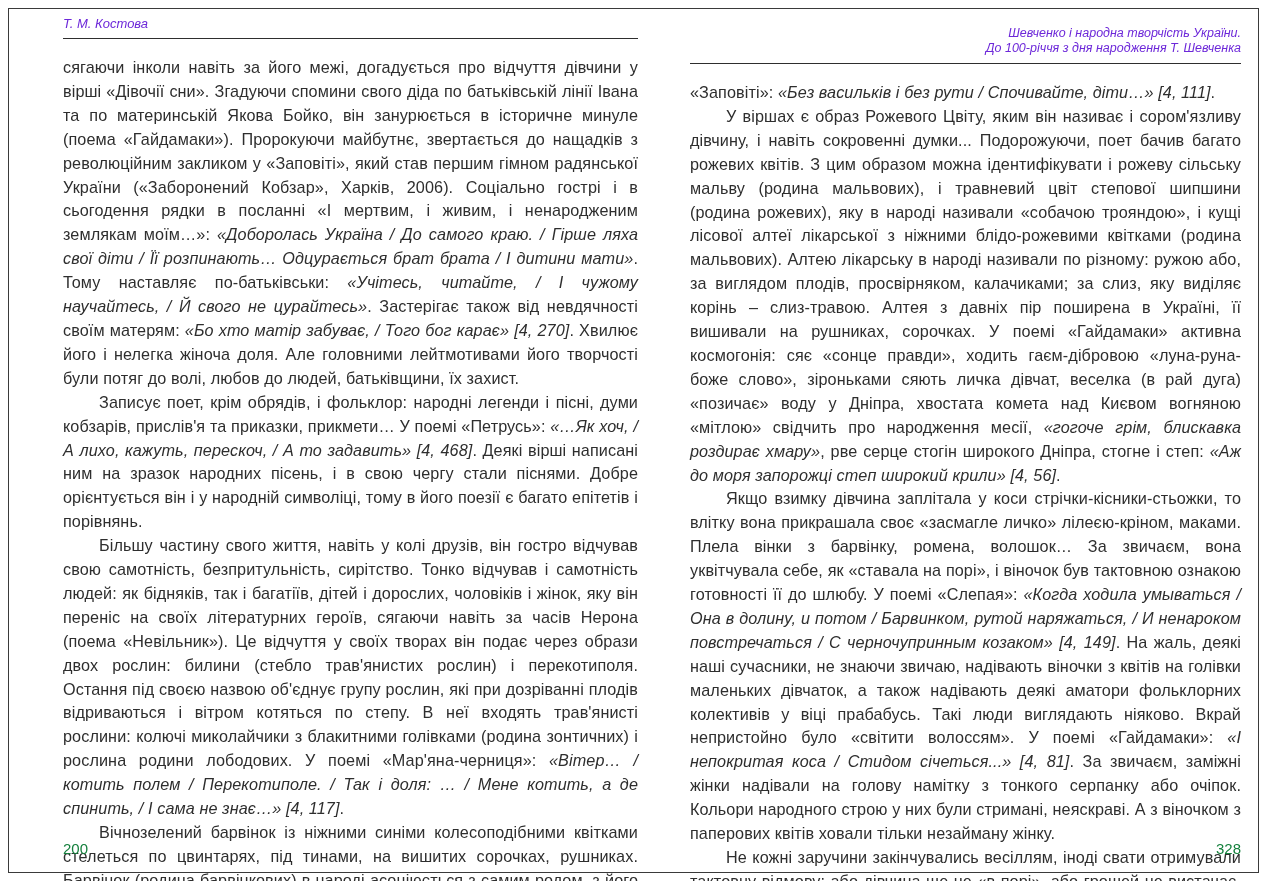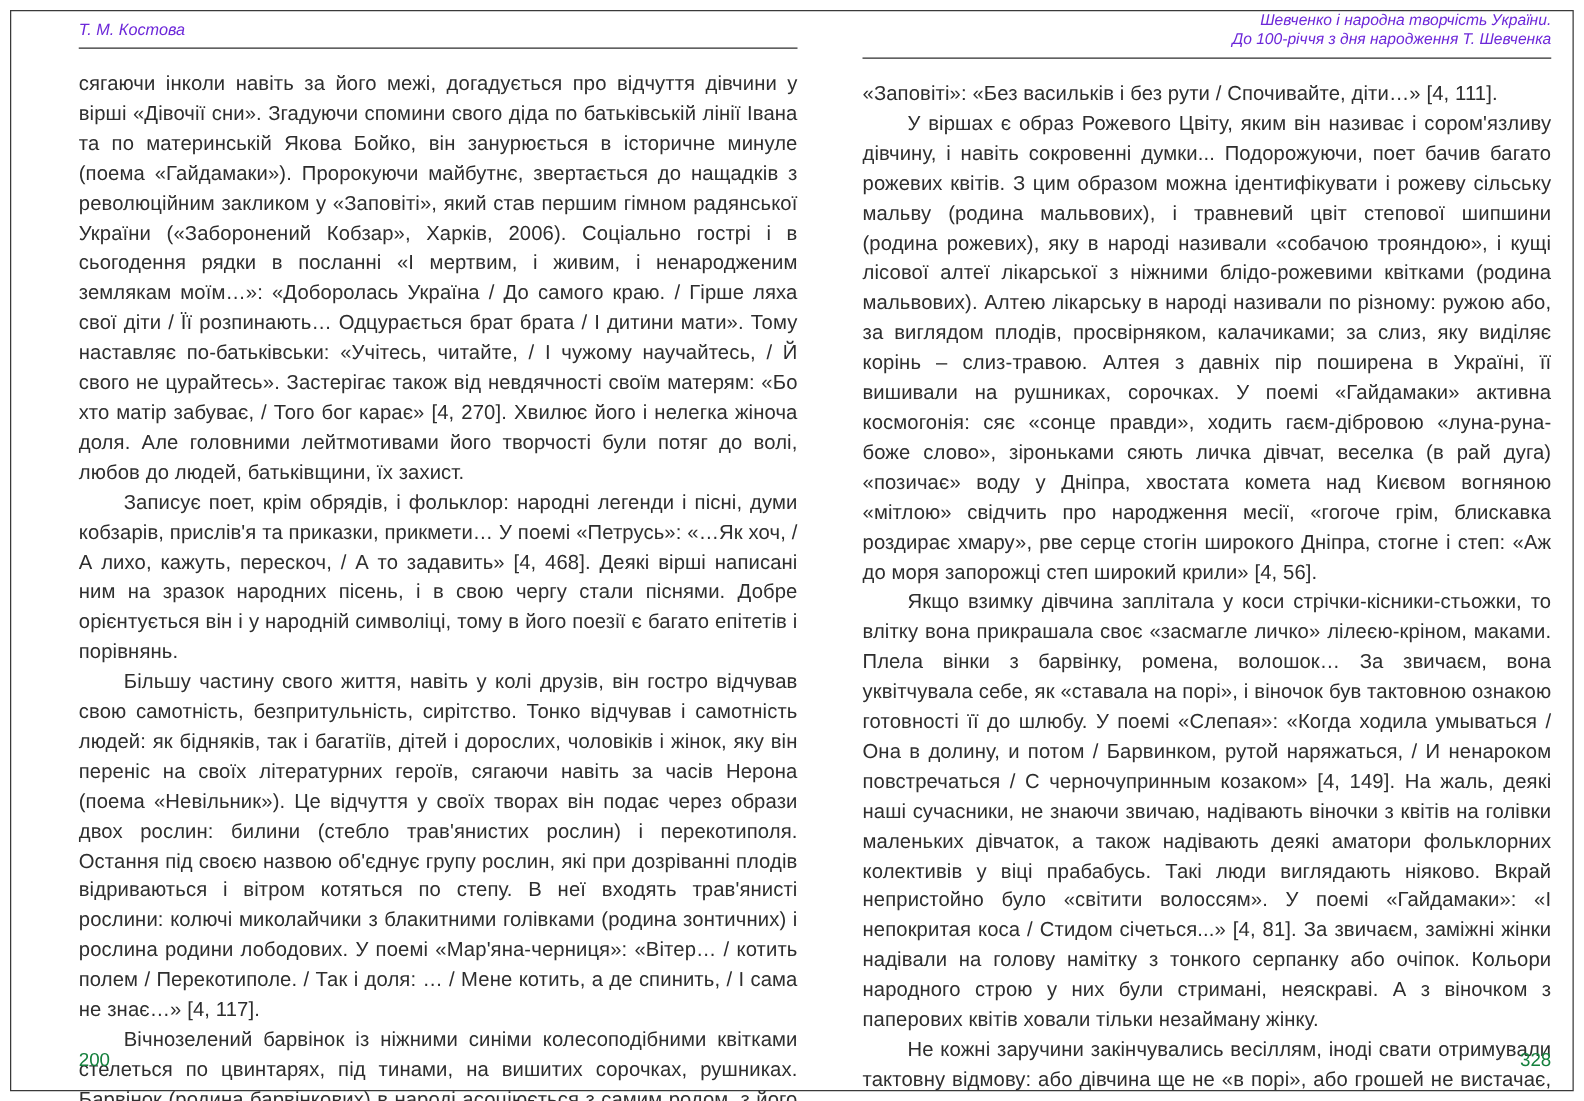"Шевченко і народна творчість України." .page-right .running-head { padding-top: 9px -> 26px }
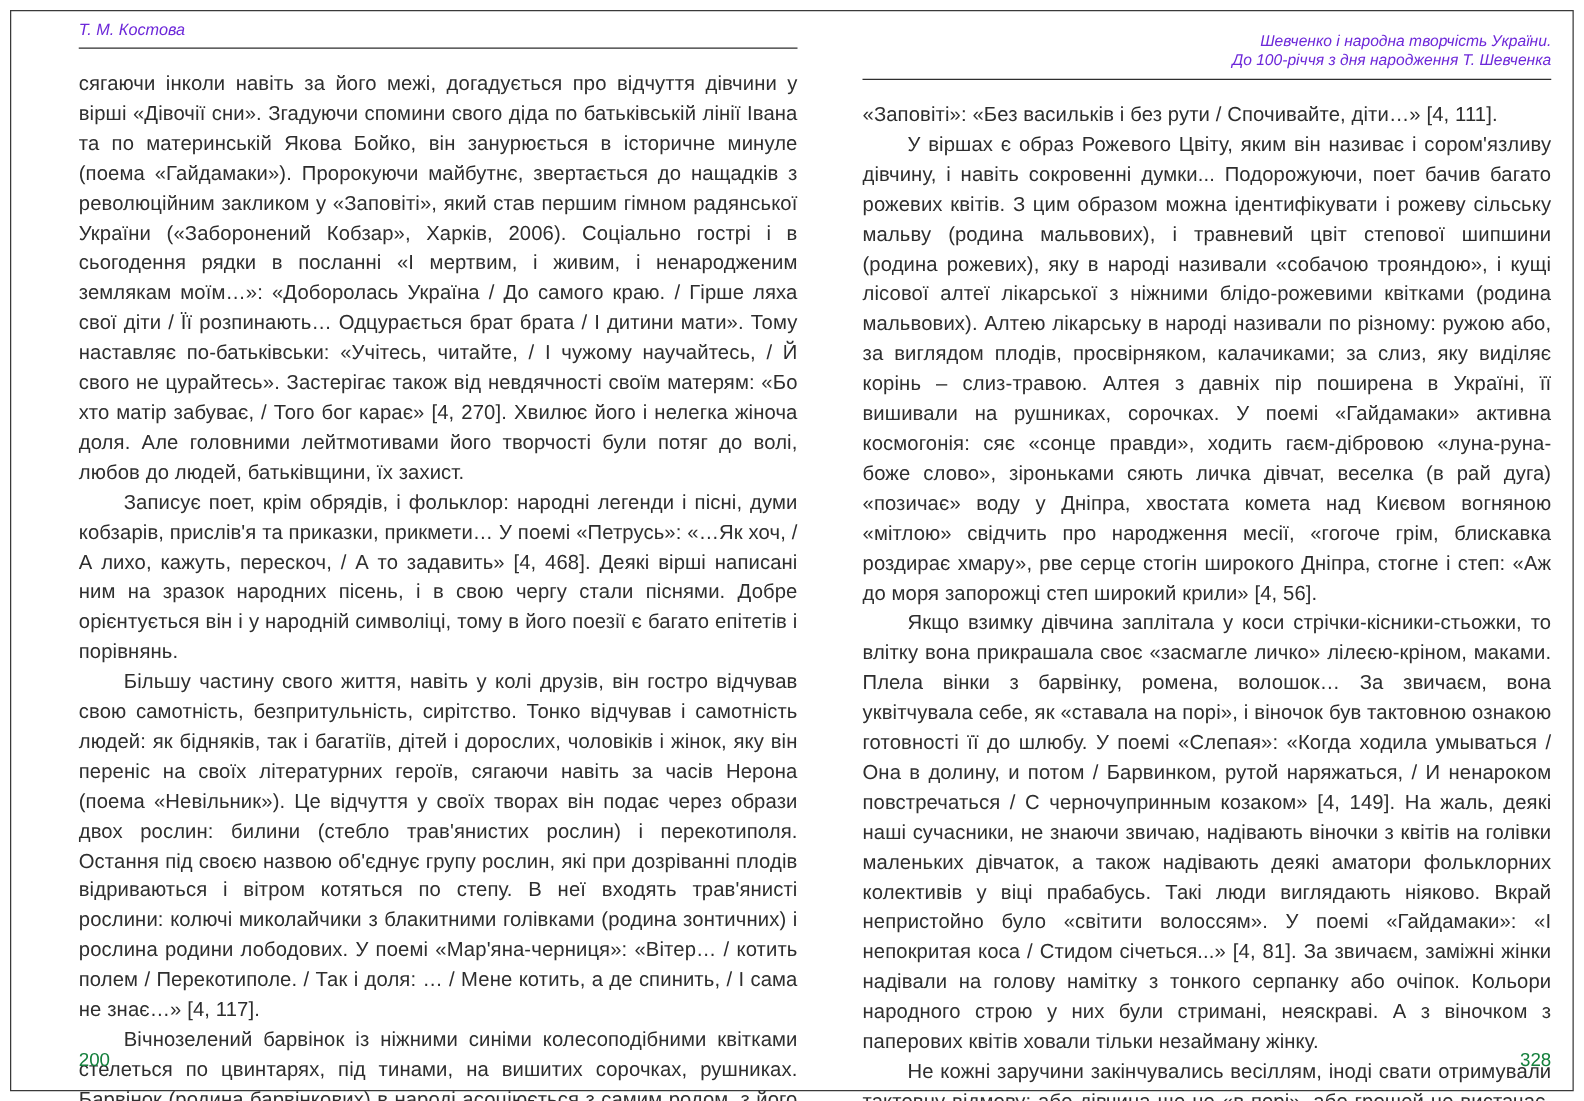"«Без васильків і без рути" .it { font-style: none -> italic }
